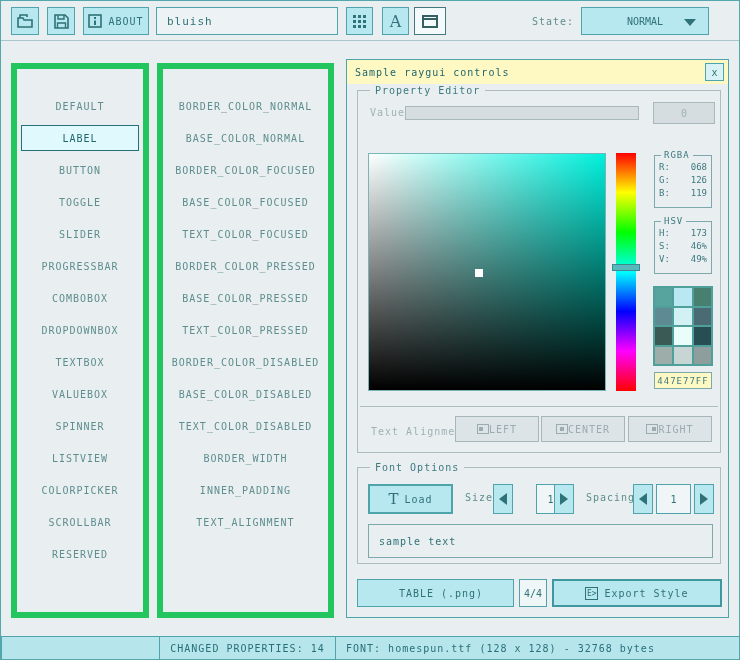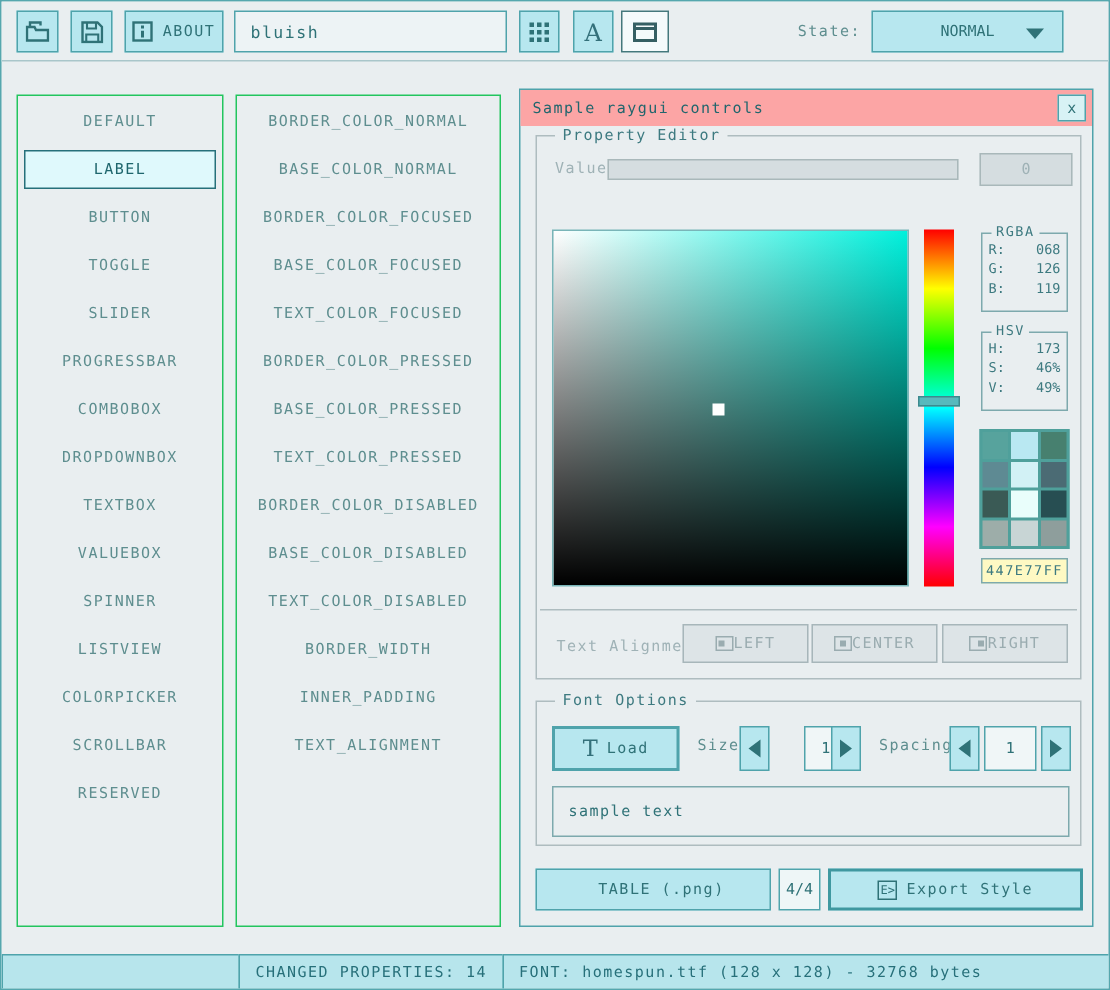"Sample raygui controls" .titlebar { background: #fca5a5 -> #fef9c3 }
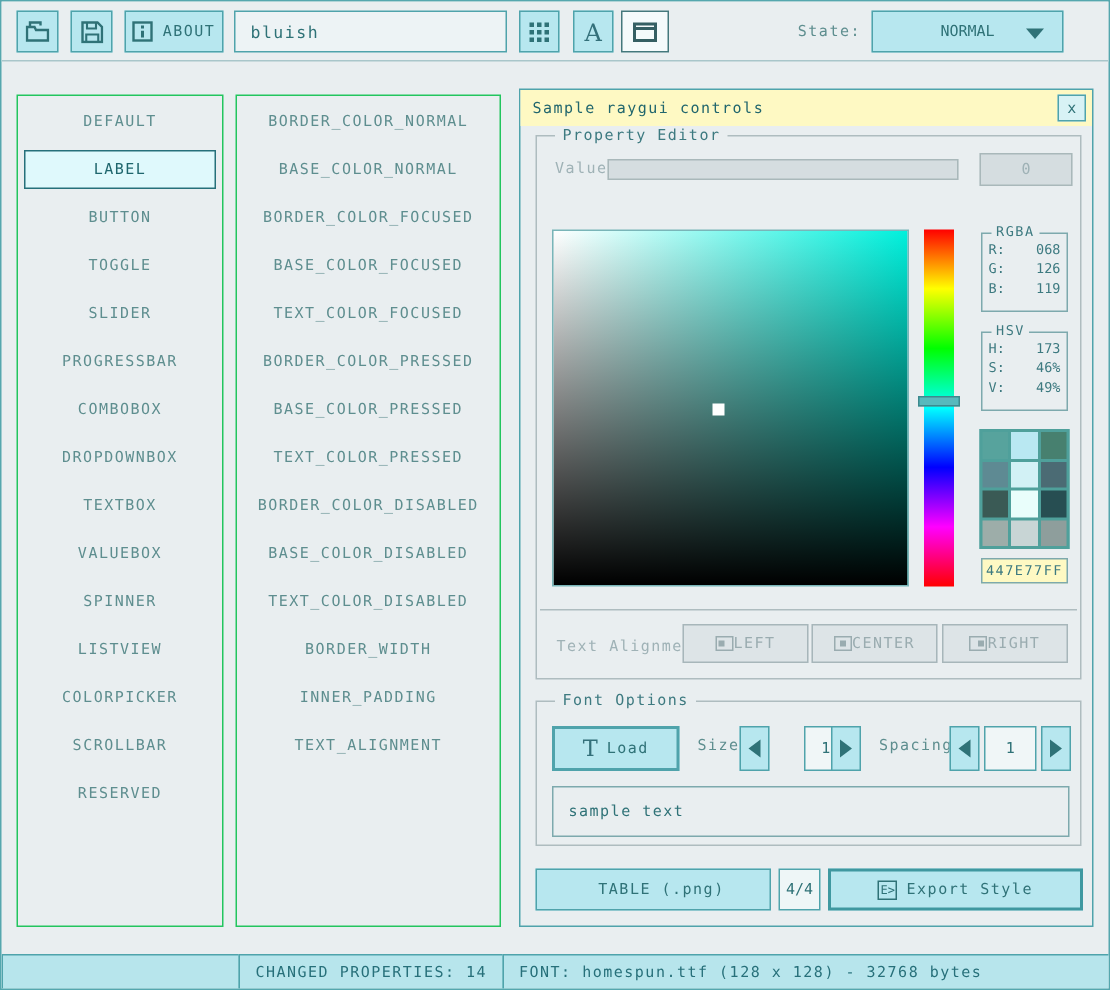"DEFAULT" .panel-list { border: 1px solid #22c55e -> 6px solid #22c55e; padding-top: 4px -> 24px }
